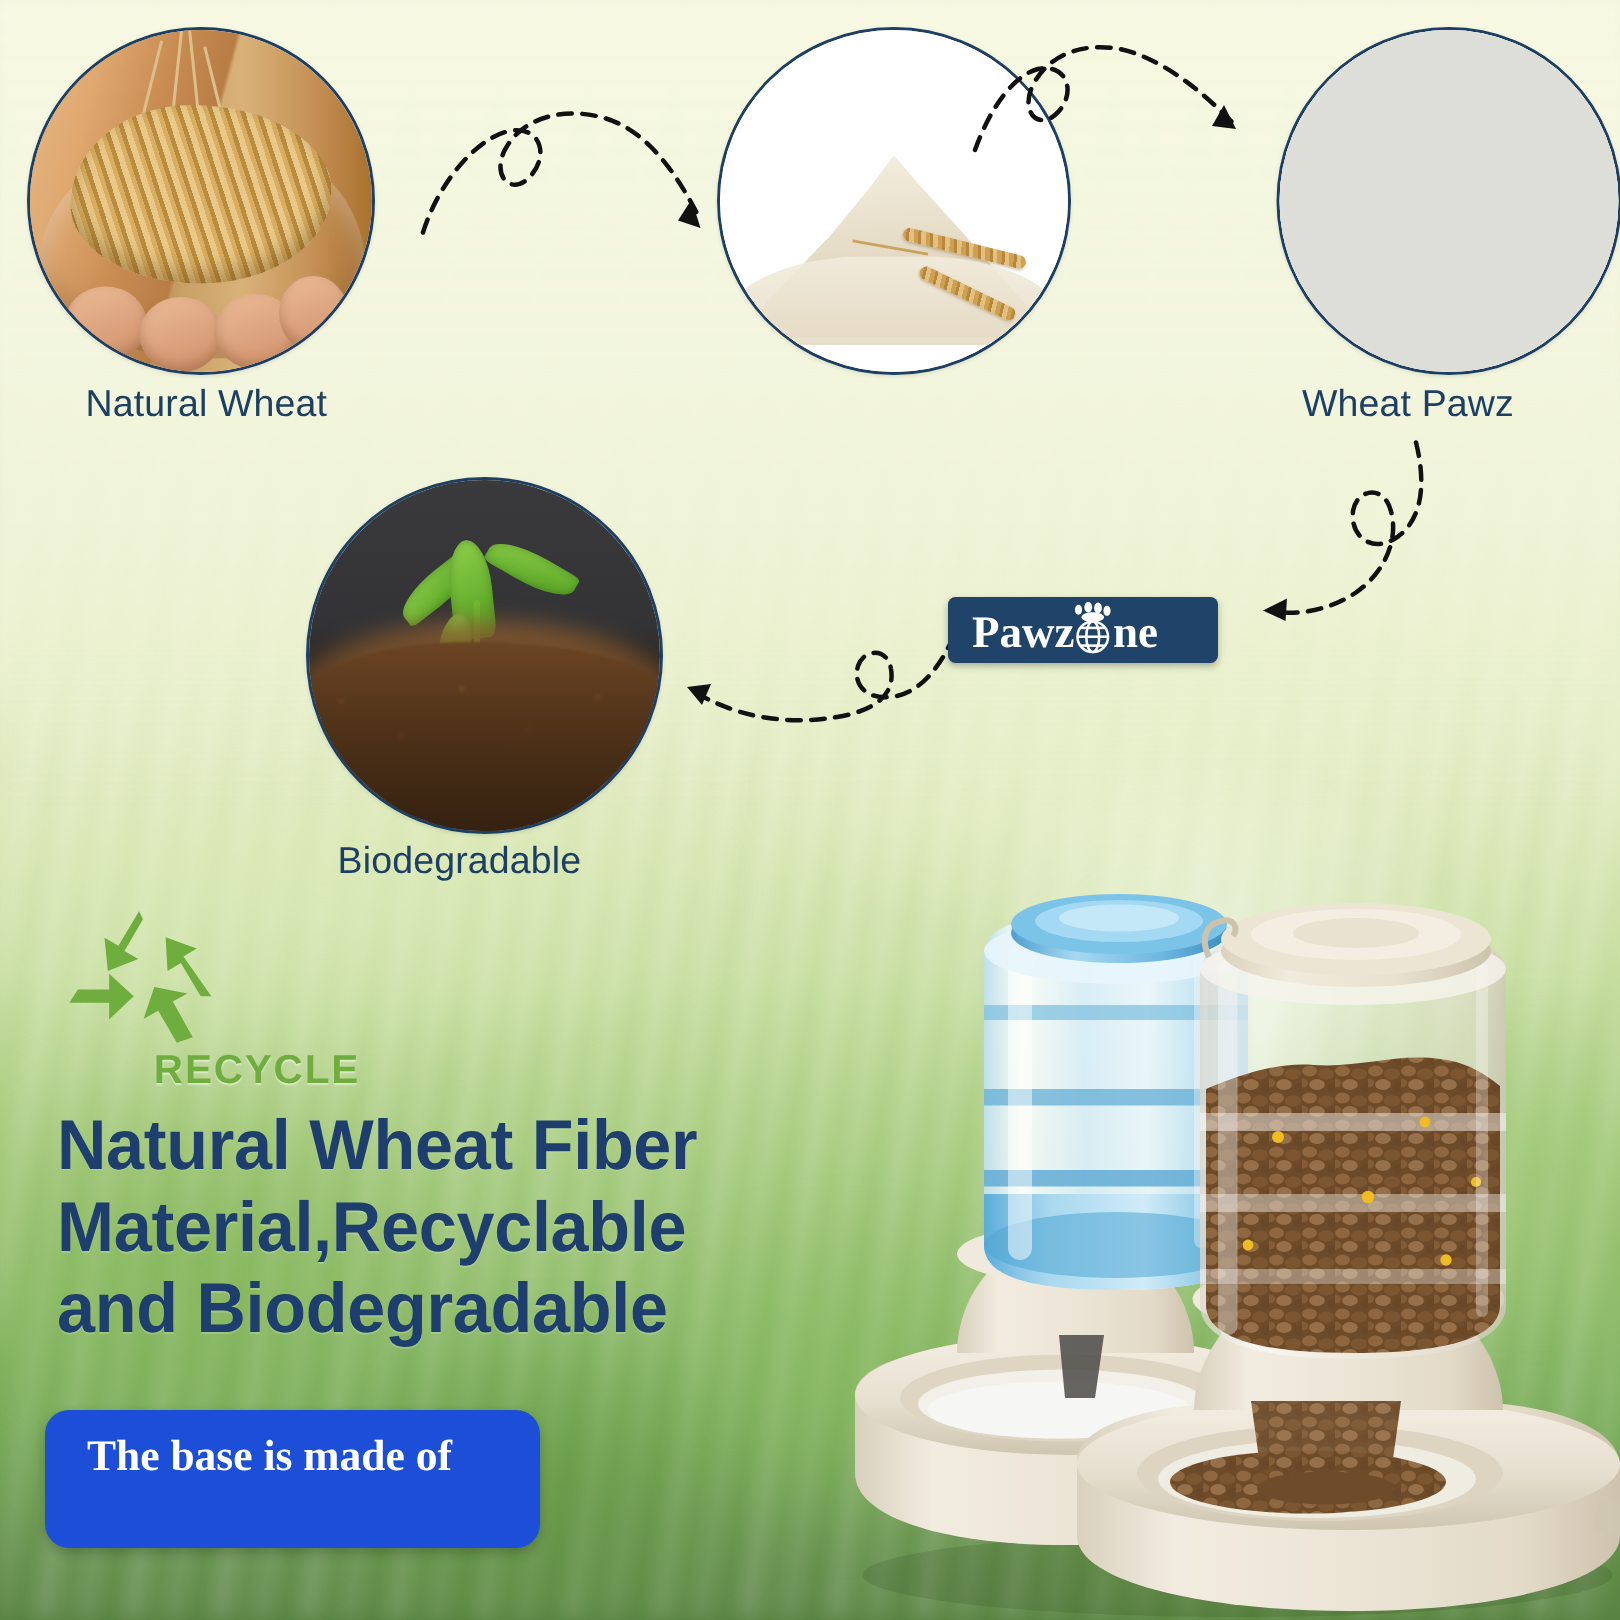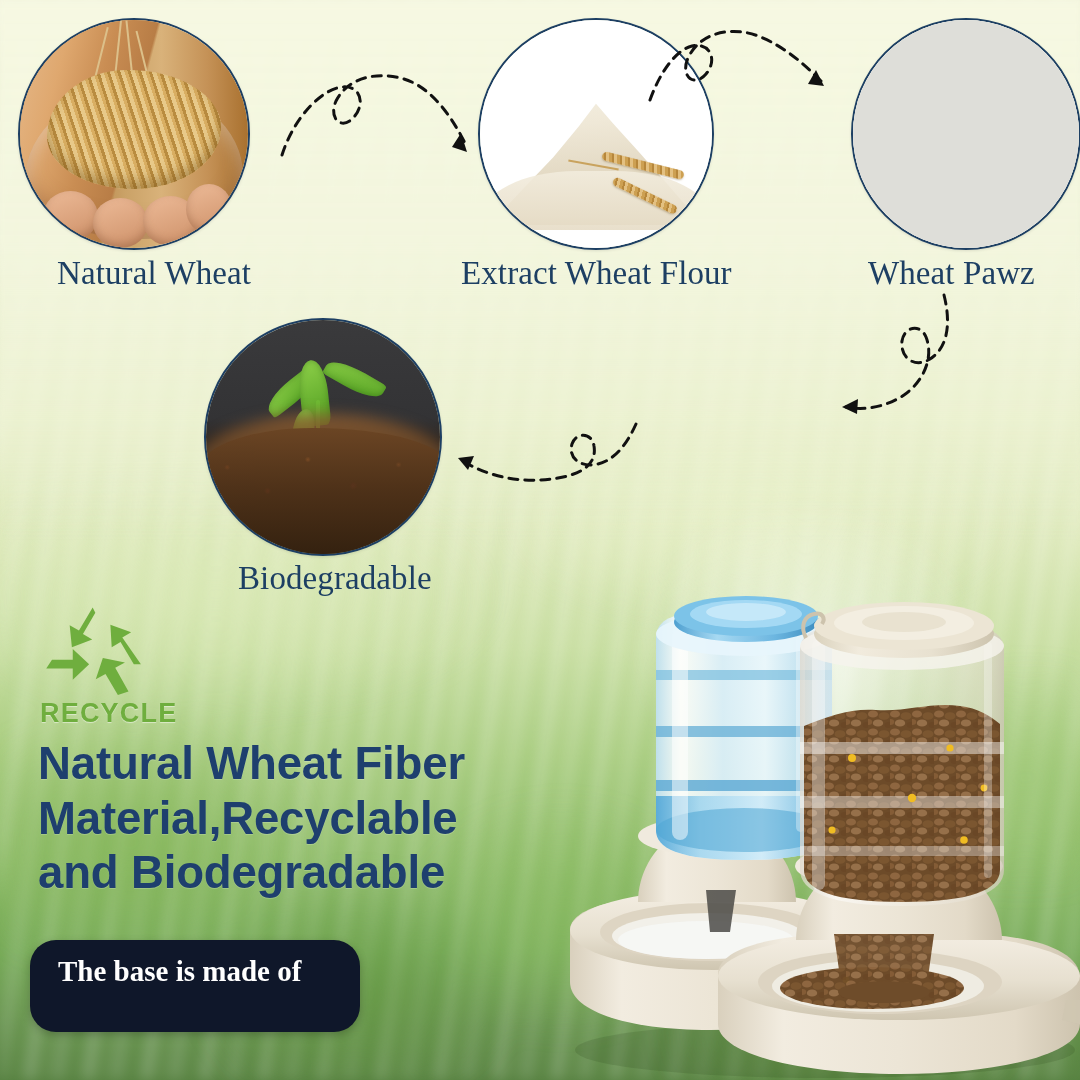"Natural Wheat" .cap { font-family: Liberation Serif, serif -> none; font-size: 33px -> 25px }
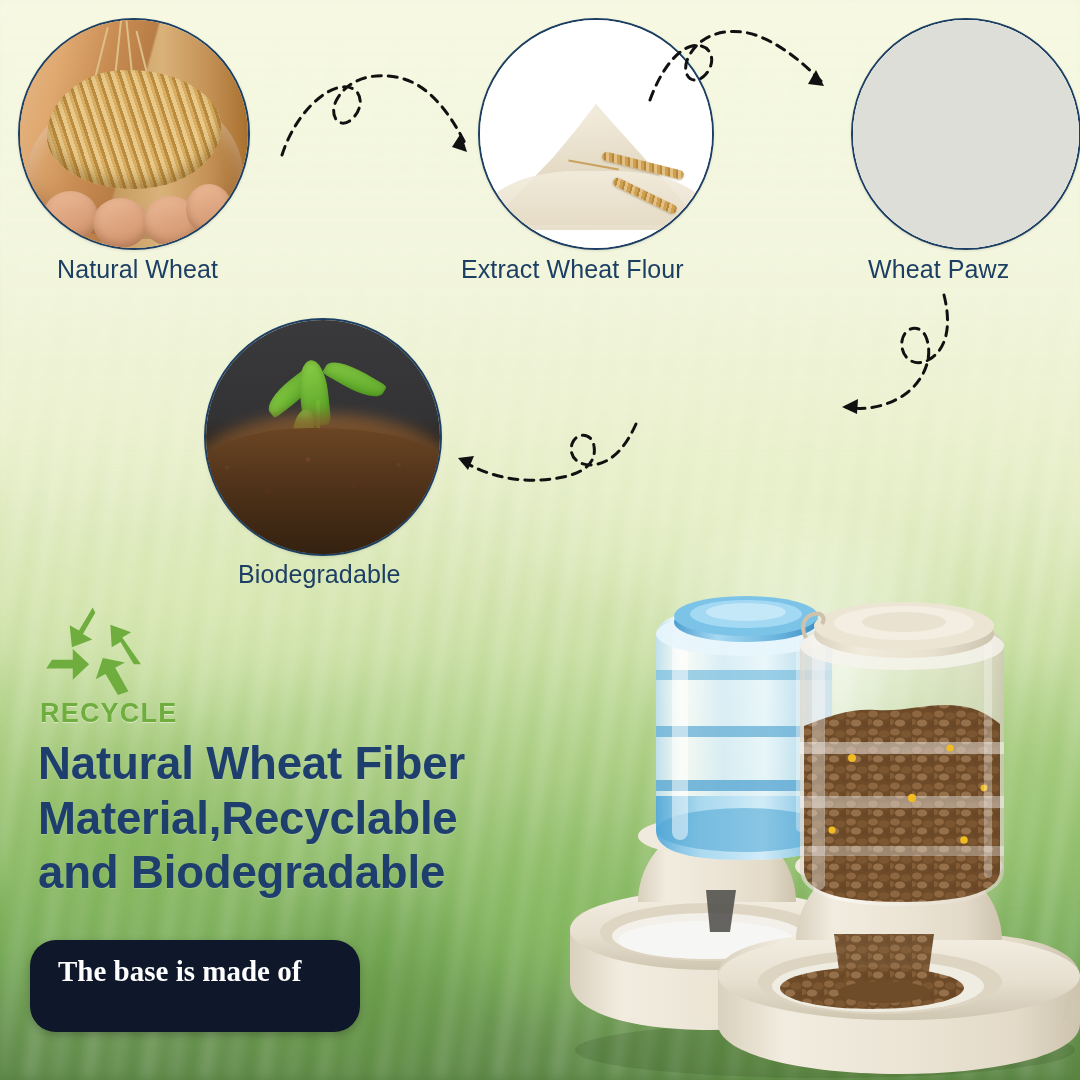"Extract Wheat Flour" div.cap { html: <div>Extract Wheat Flour</div> -> none }
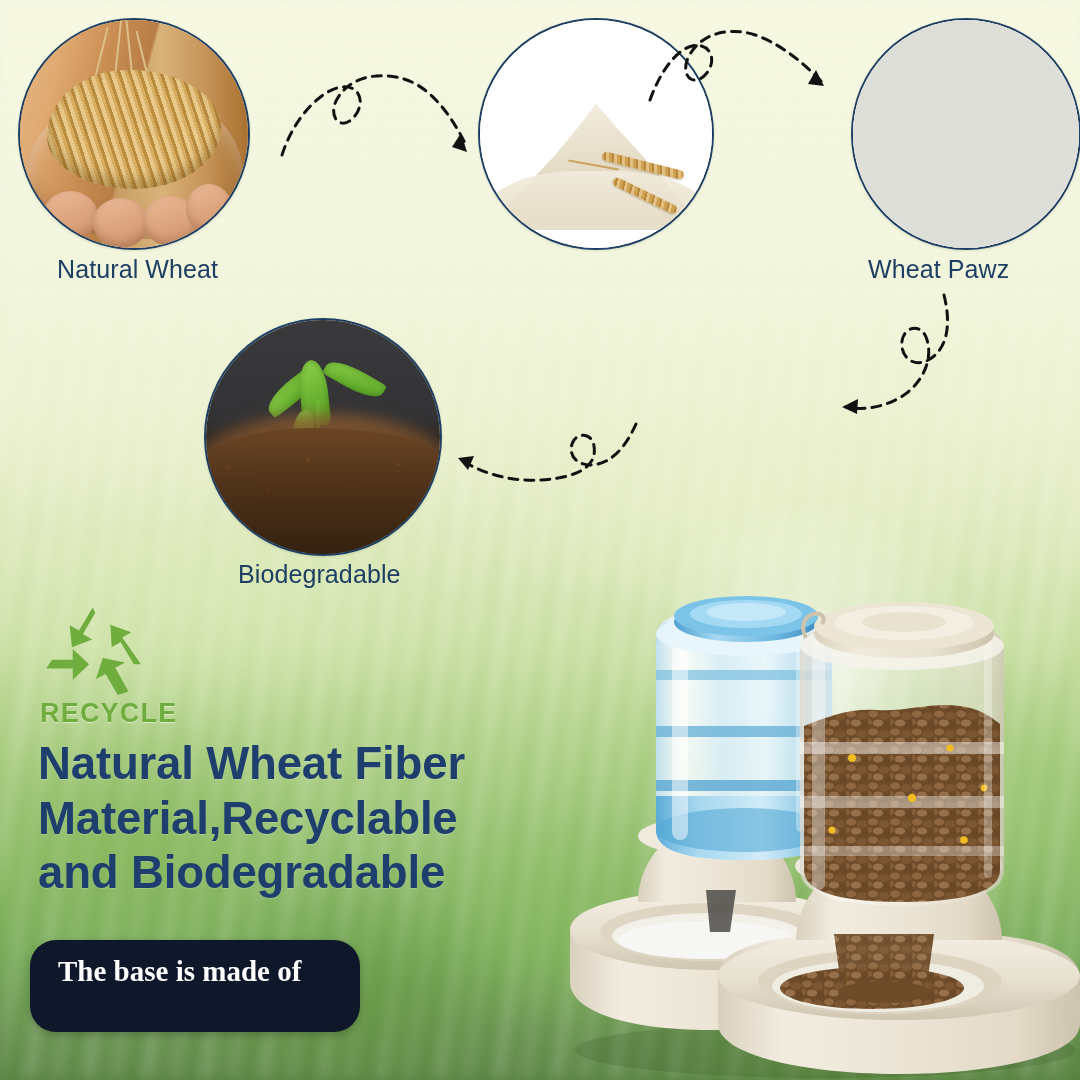"Pawz" div { html: none -> <div> <svg> <text>Pawz</text> <g> <ellipse></ellipse> <ellipse></ellipse> <ellipse></ellipse> <ellipse></ellipse> <path></path> </g> <g> <circle></circle> <ellipse></ellipse> <line></line> <line></line> <line></line> </g> <text>ne</text> </svg> </div> }
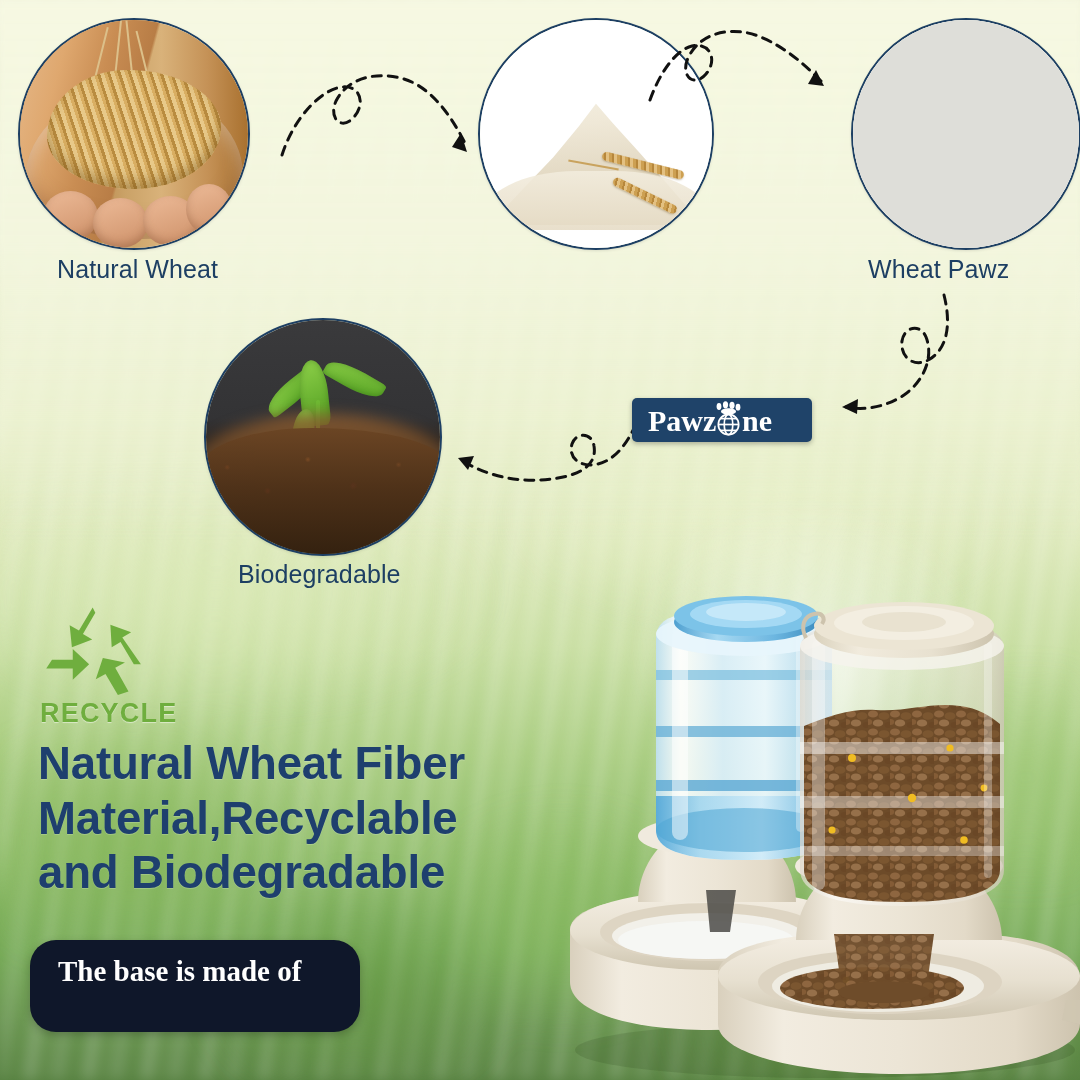"Biodegradable" div.cap { left: 238px -> 225px }
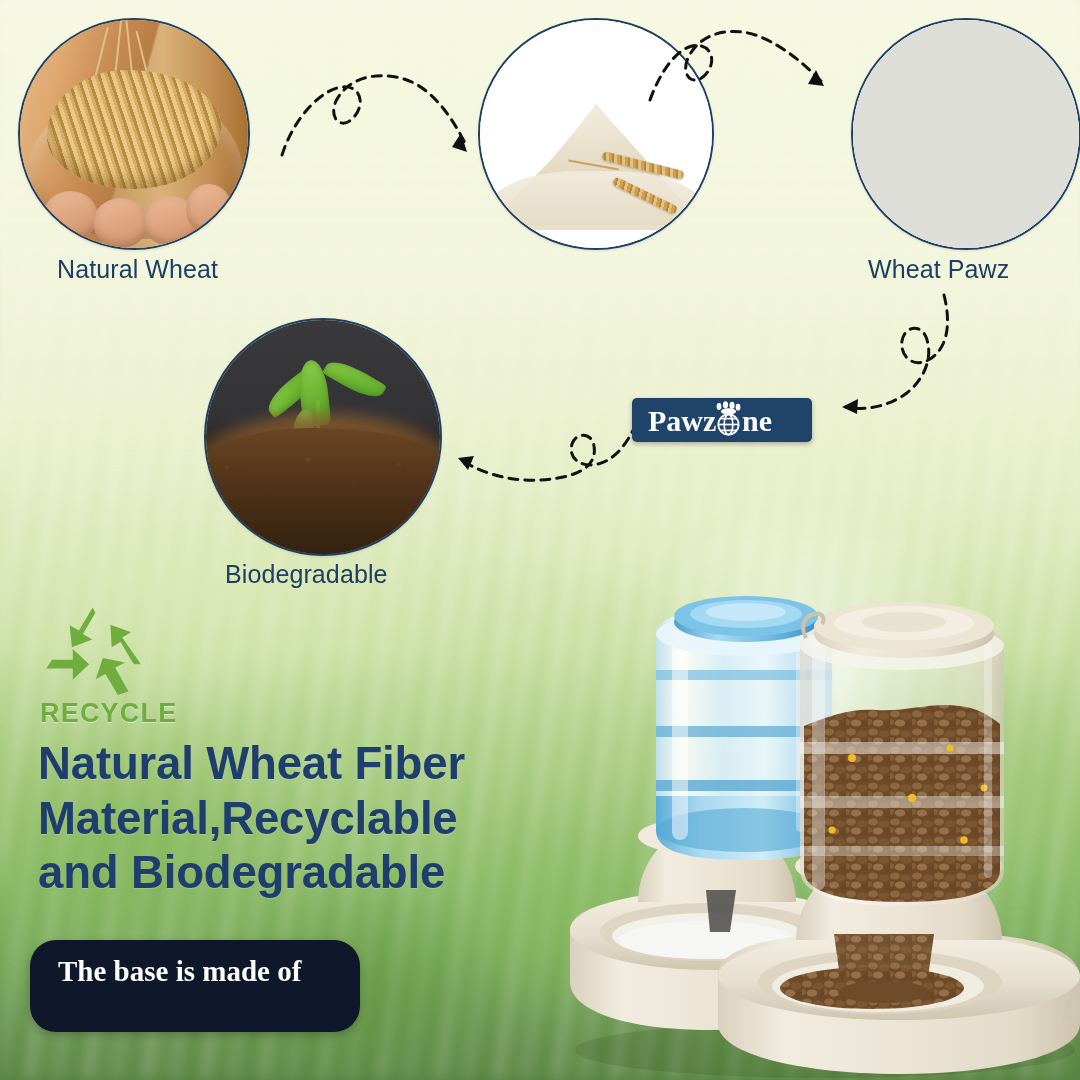"RECYCLE" #recycle-block { text-align: none -> right }
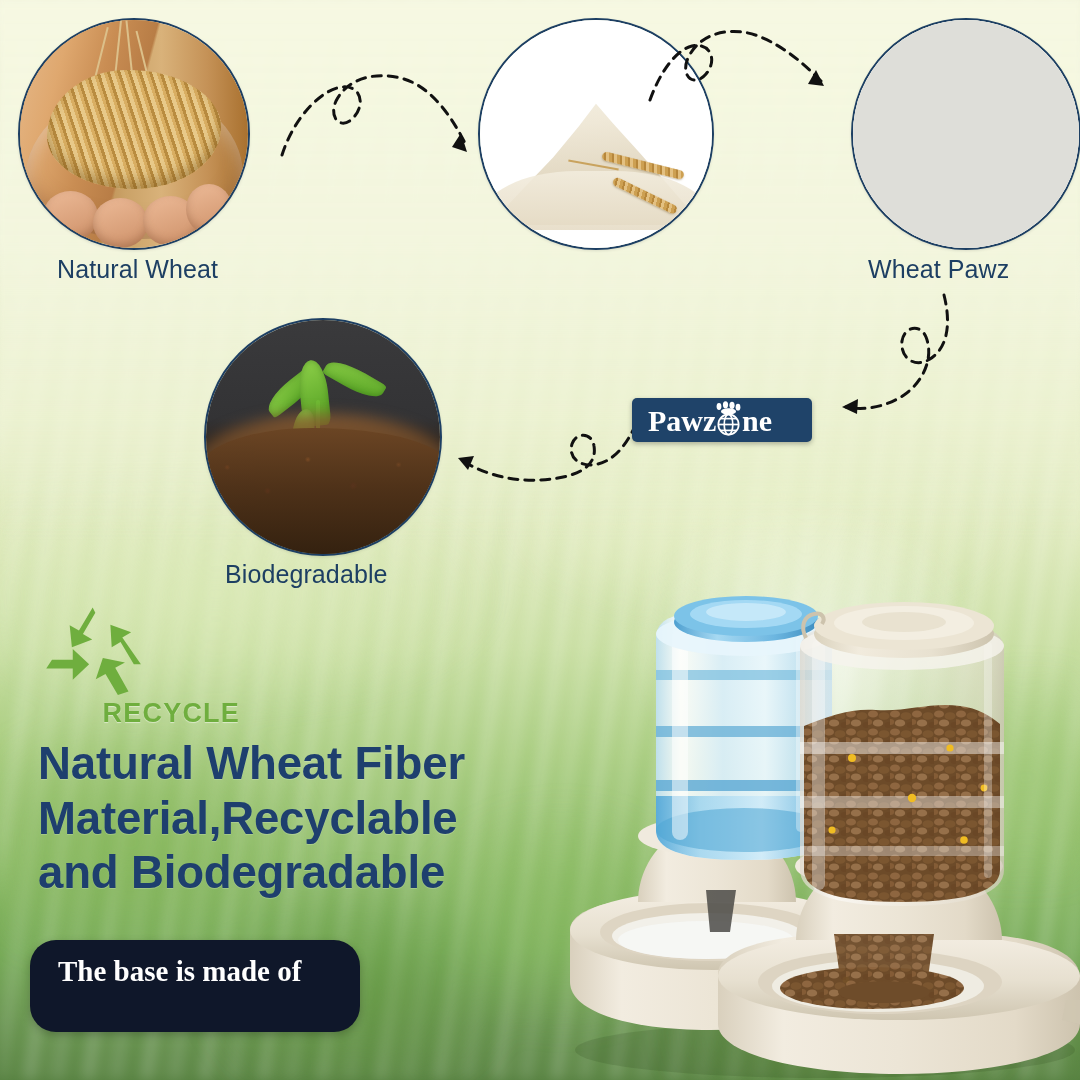"The base is made of" #caption-box { background: #0f172a -> #1d4ed8; border-radius: 26px -> 16px }
